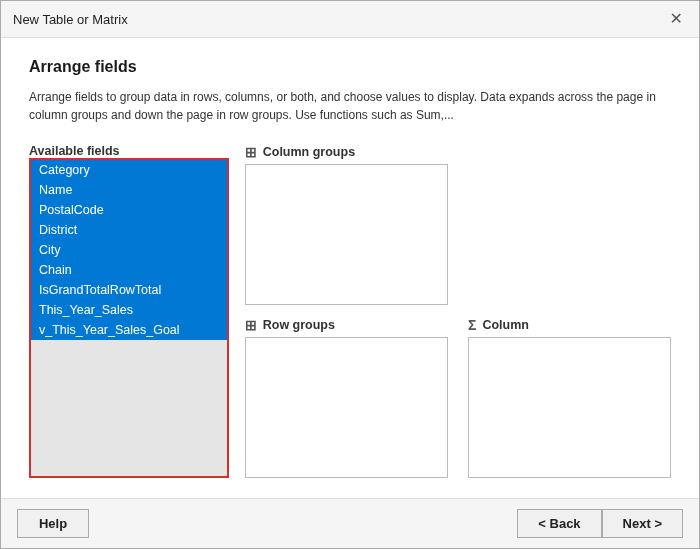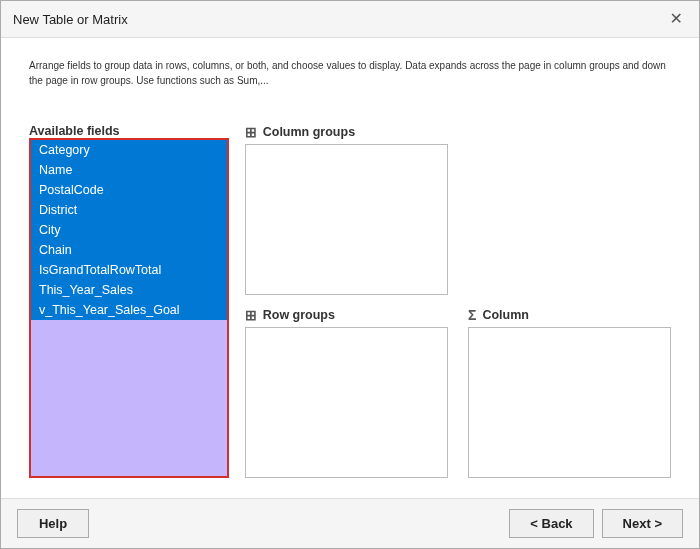"Arrange fields" div.page-title { html: none -> <div>Arrange fields</div> }
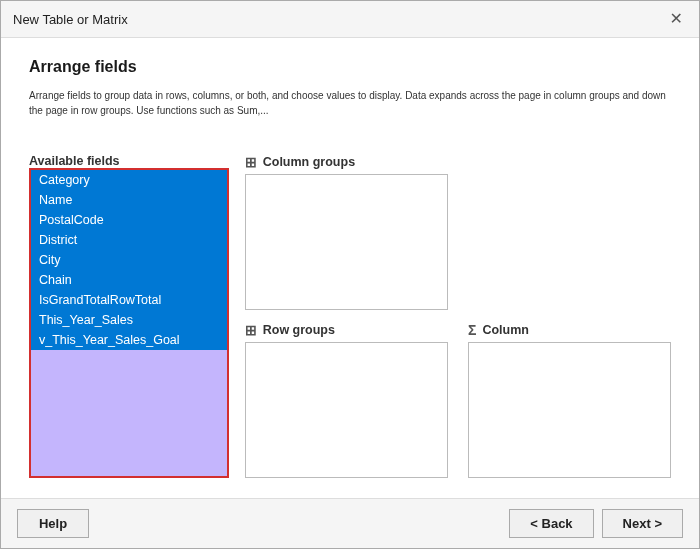"Arrange fields to group data" .description { font-size: 10px -> 12px; margin-bottom: 36px -> 20px }
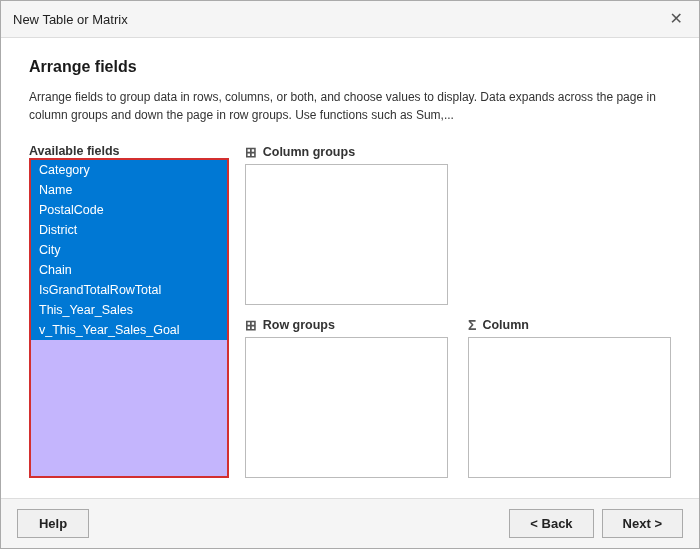"Category" .available-fields-box { background: #c4b5fd -> #e5e5e5 }
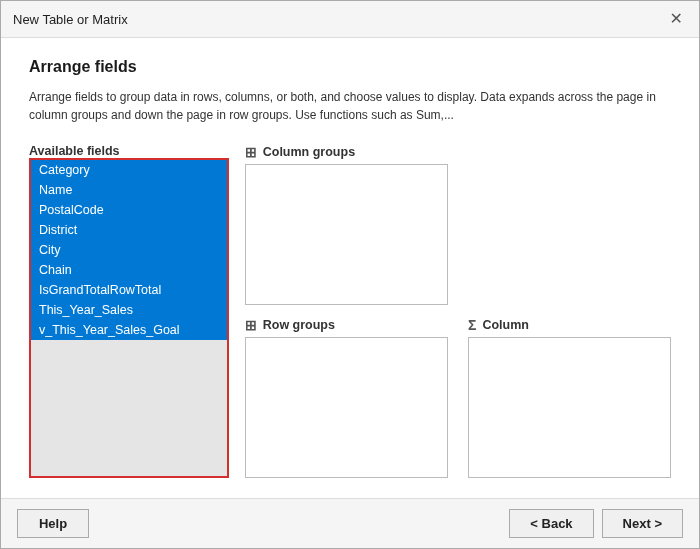"< Back" .btn-group { gap: 8px -> none }
